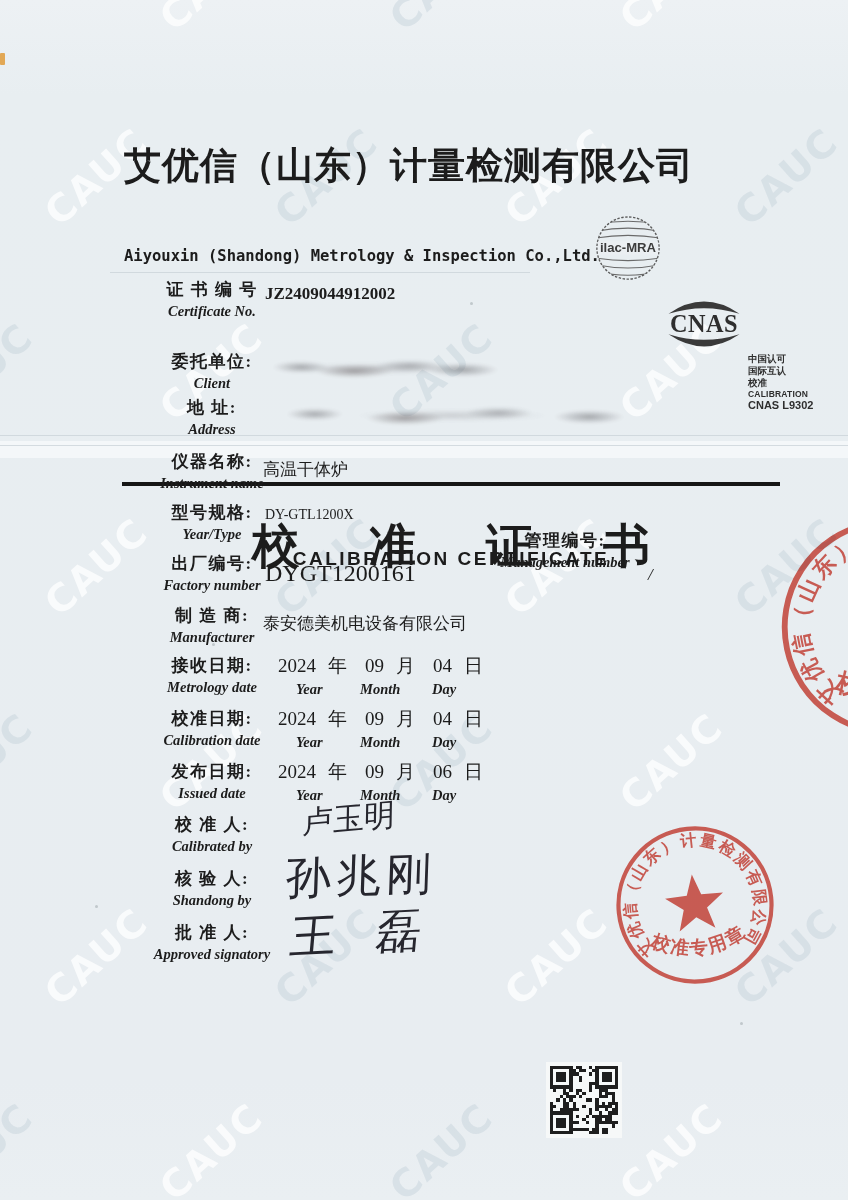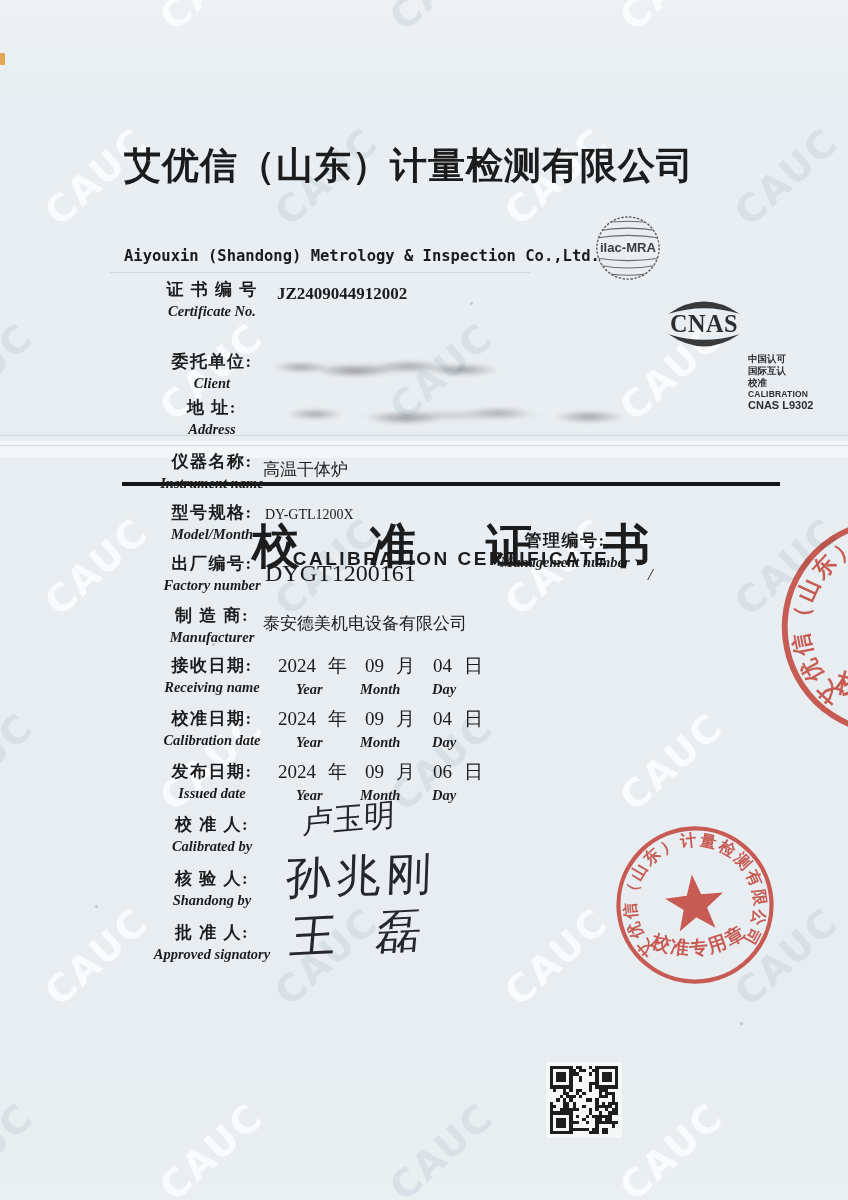"JZ2409044912002" div.val { left: 277px -> 265px }
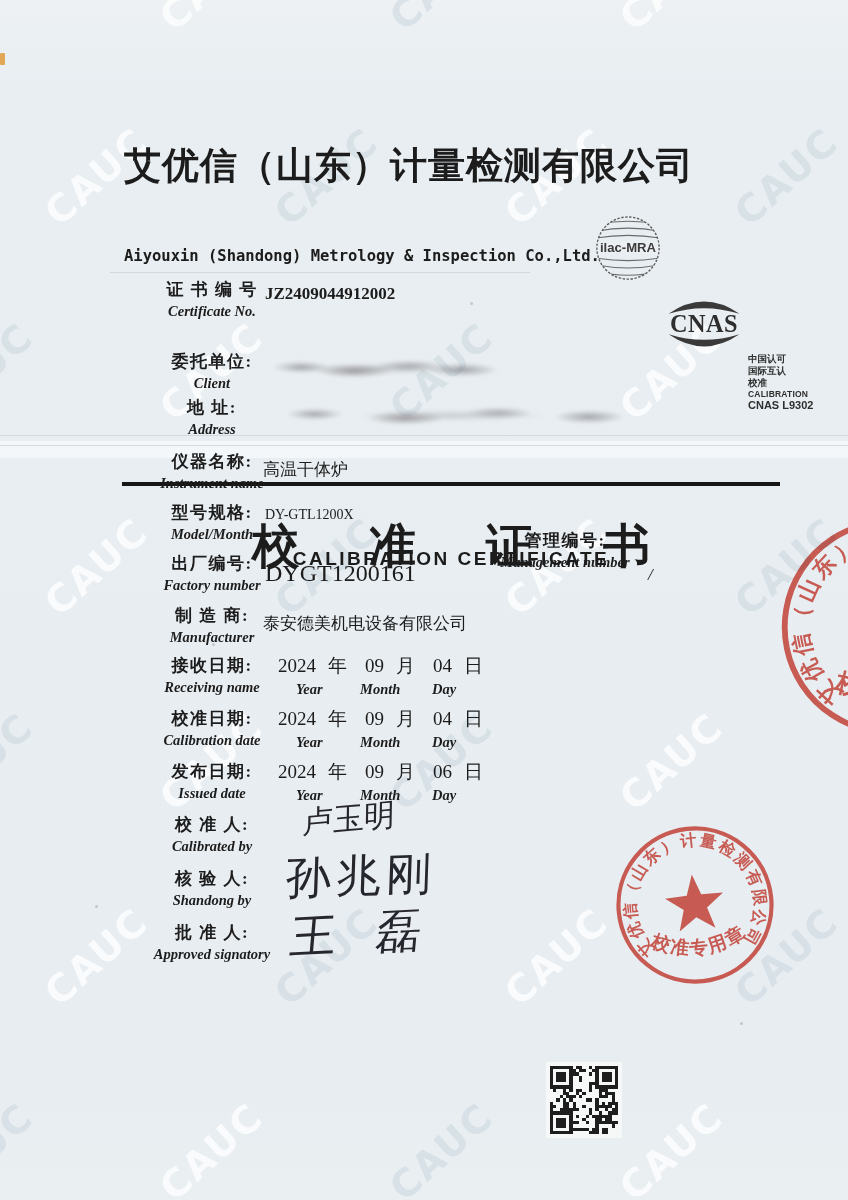"Model/Month" div.en { text: Model/Month -> Year/Type }
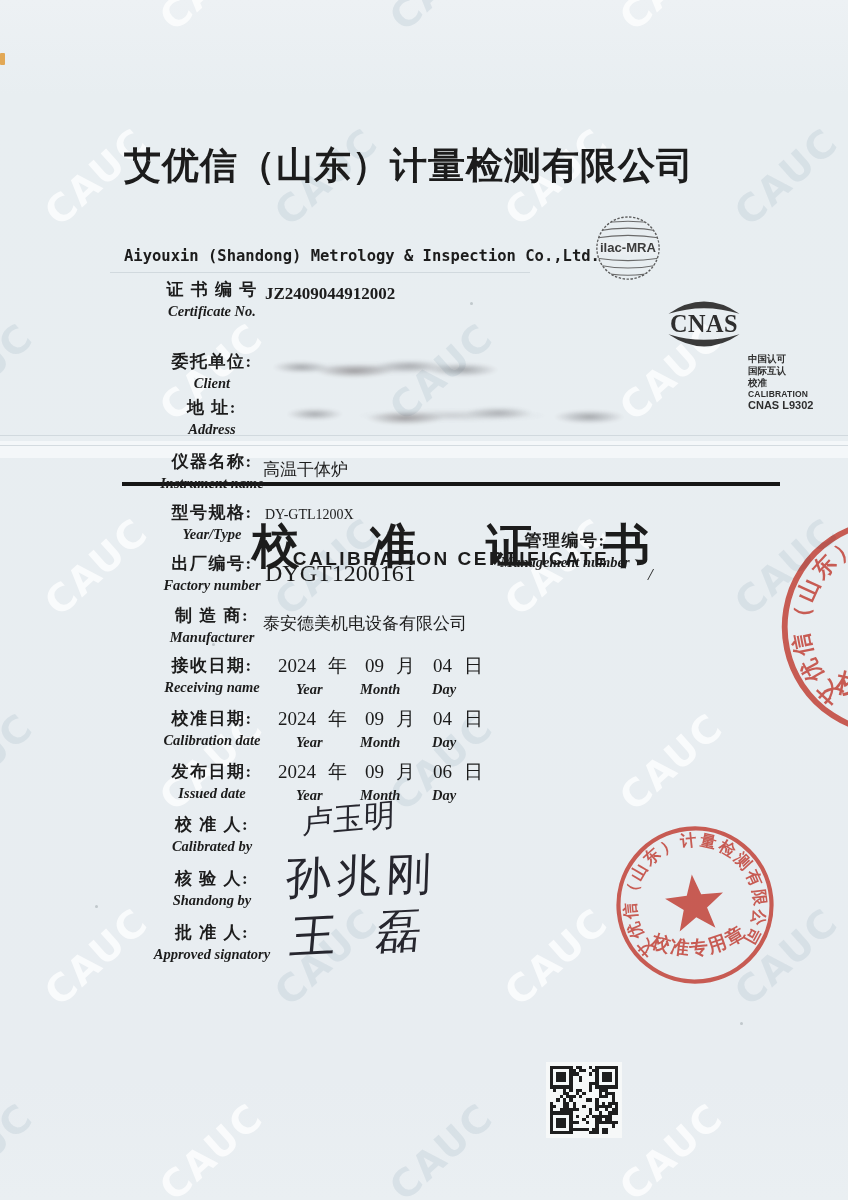"Receiving name" div.en { text: Receiving name -> Metrology date }
